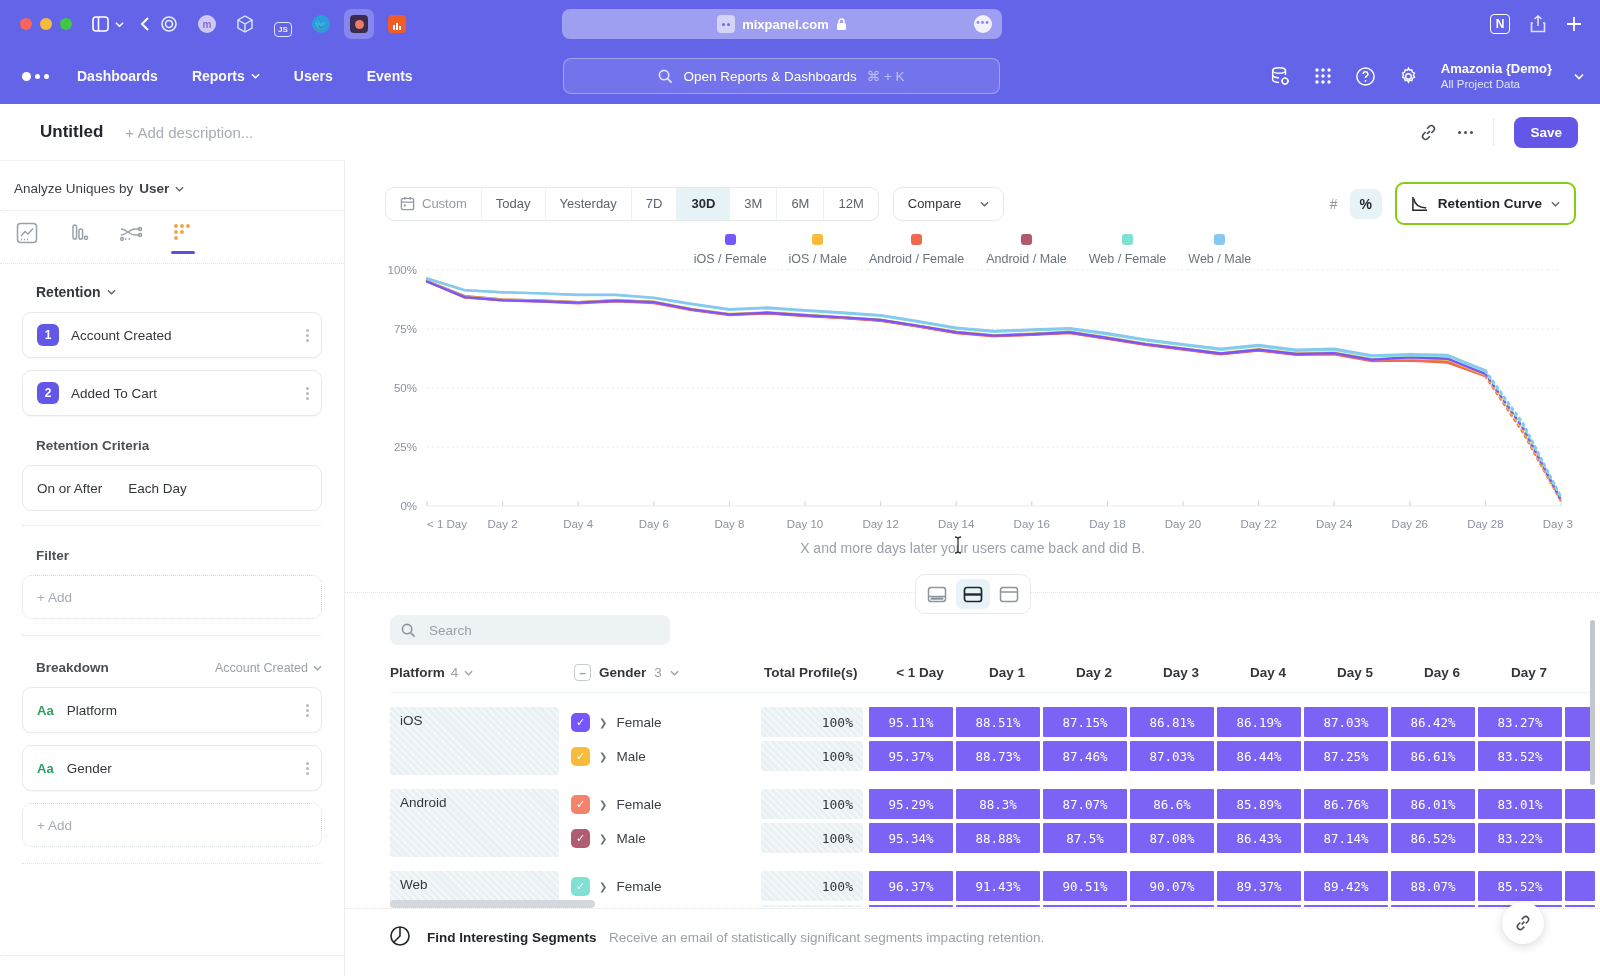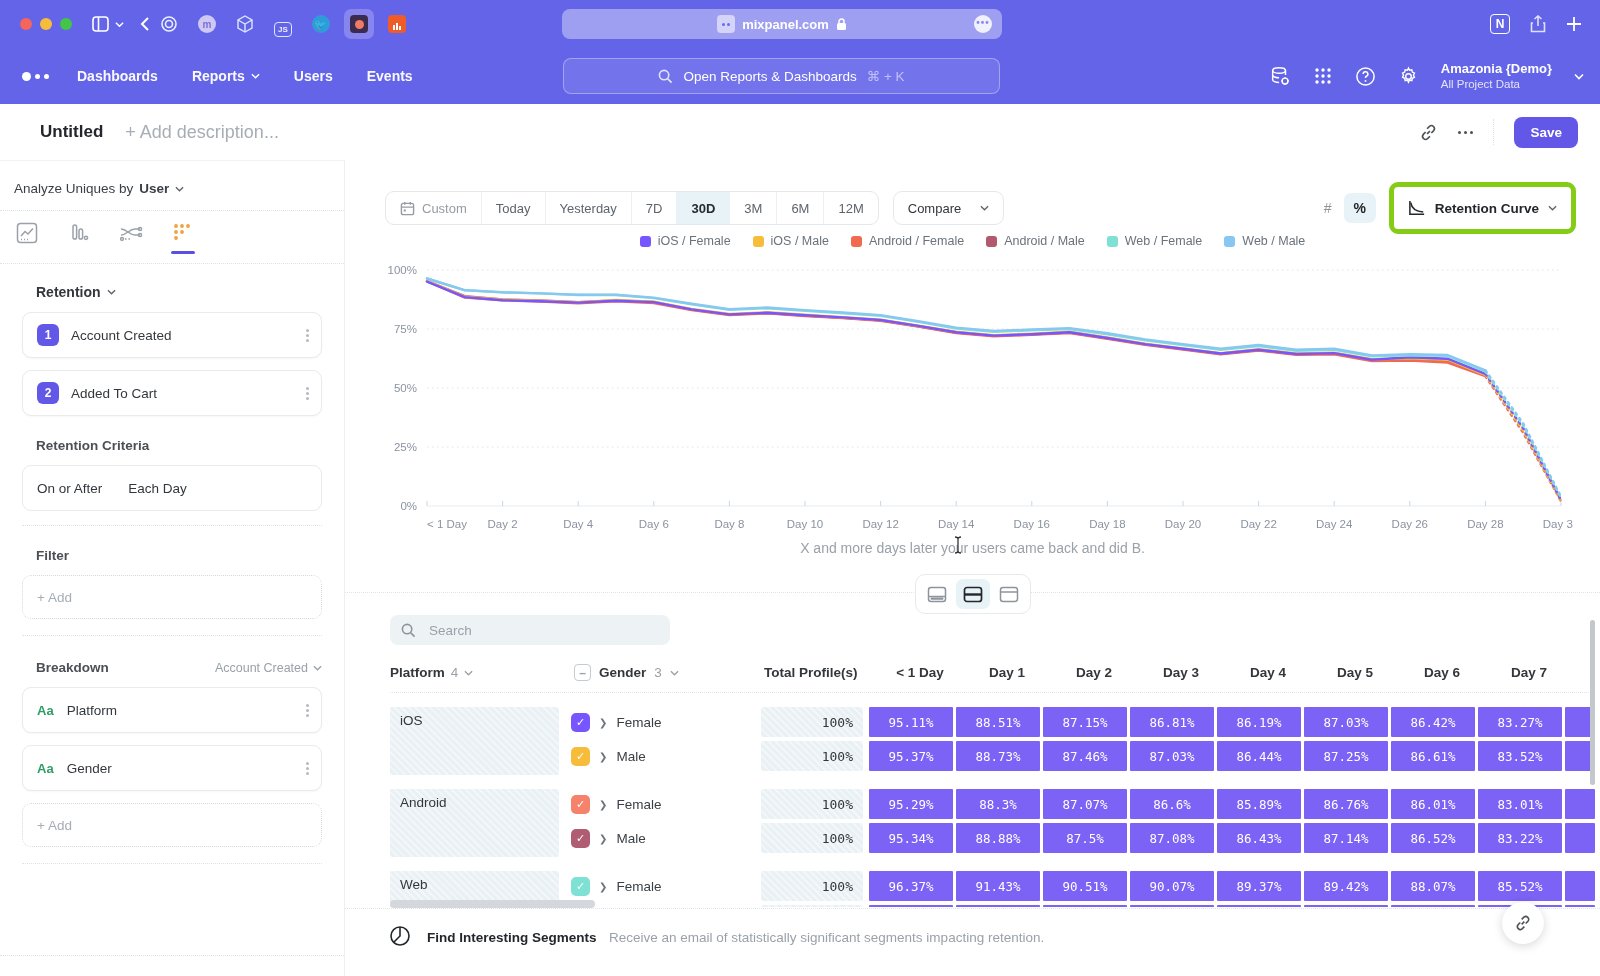"+ Add description..." .rpt-desc { font-size: 18px -> 15px }
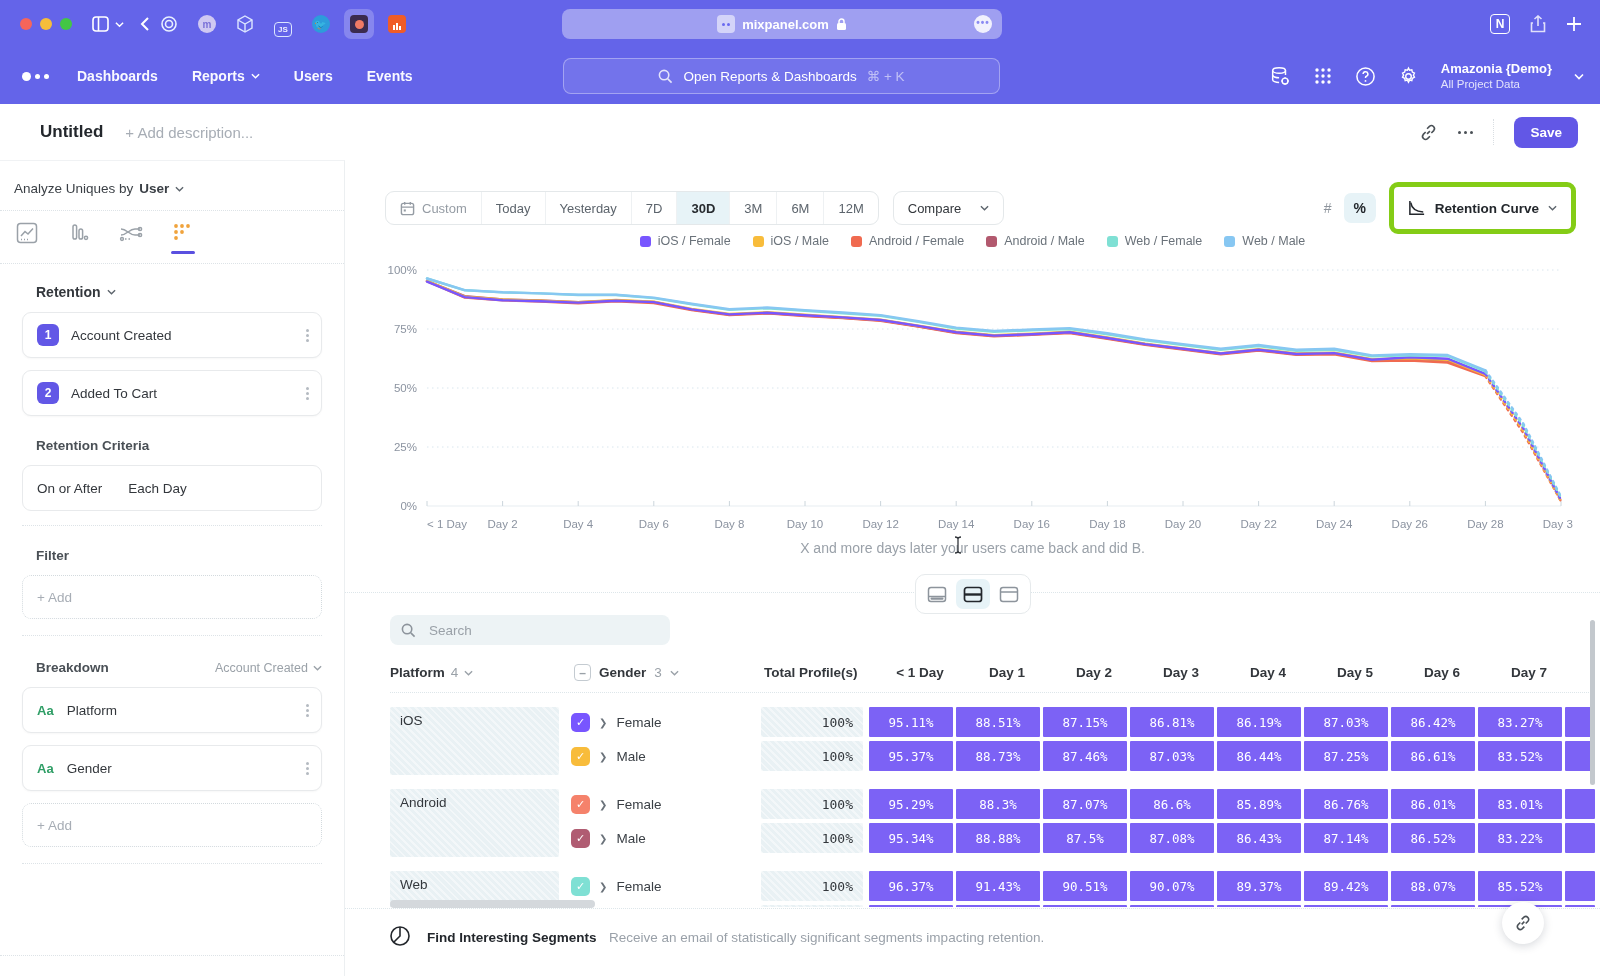"Retention Curve" .charttype-btn { border: 5px solid #84cc16 -> 2px solid #84cc16; height: 52px -> 43px }
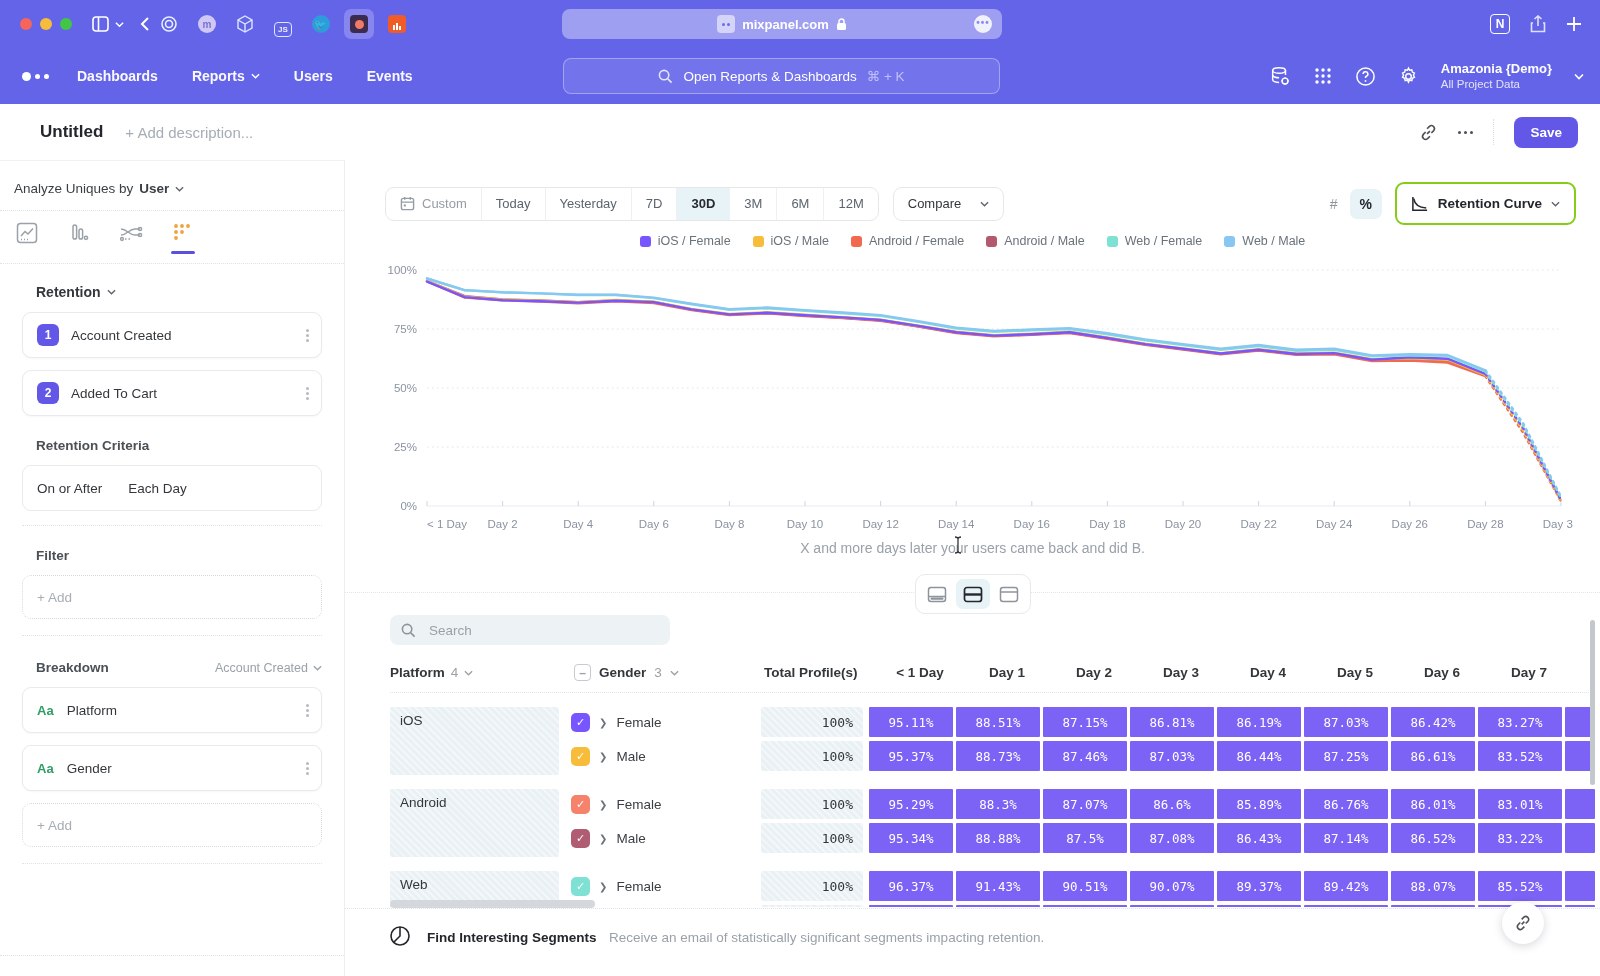"iOS / Female" .lg-item { flex-direction: none -> column }
